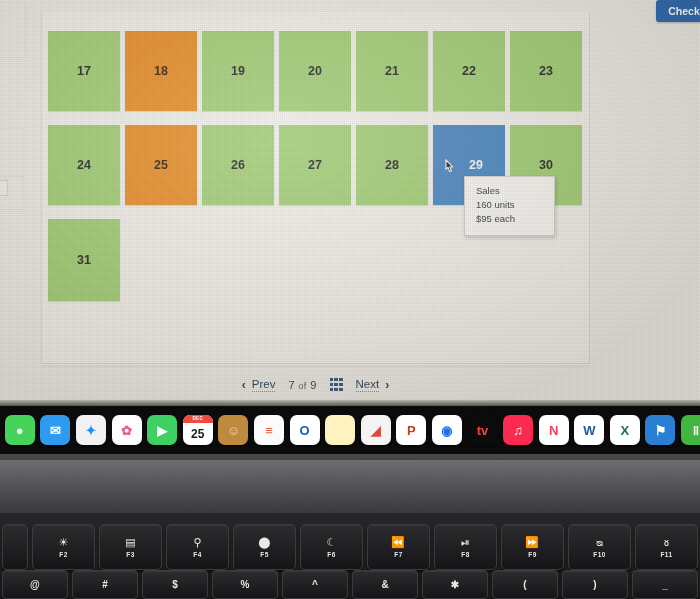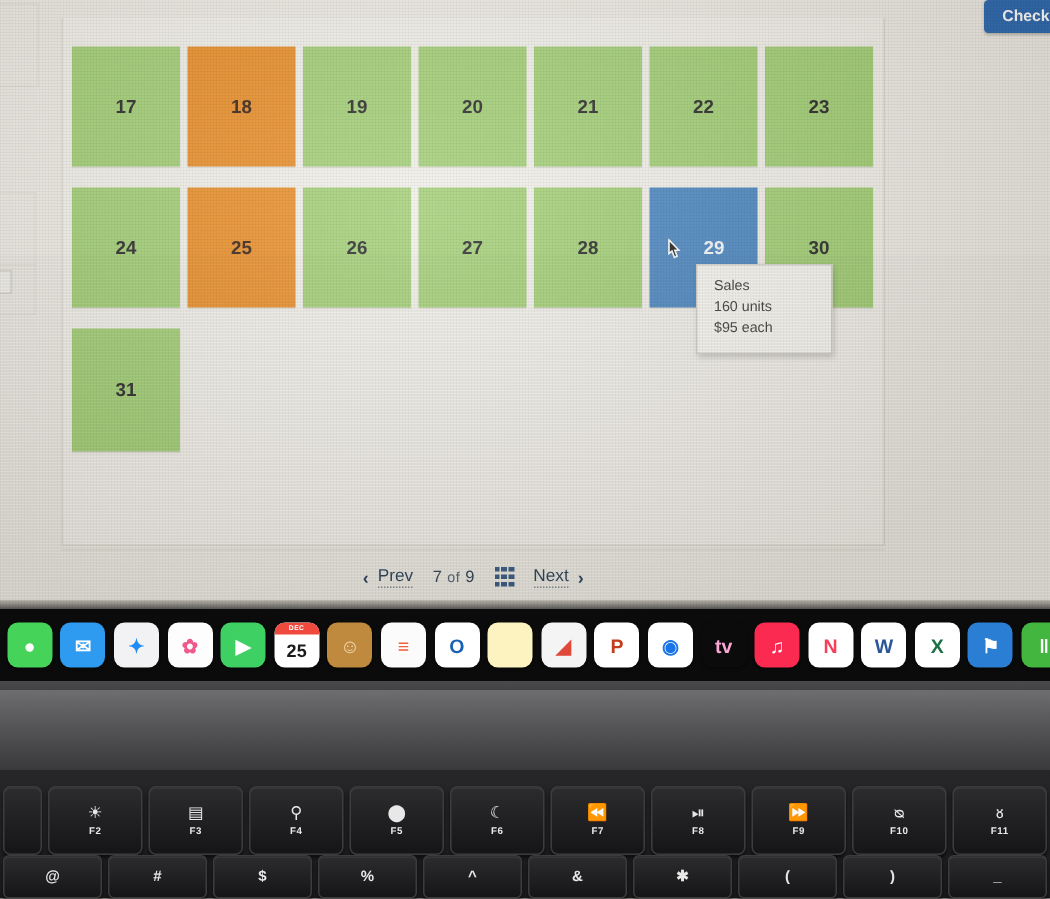"tv" div.dock-icon { color: #f9a8d4 -> #ef4444 }
